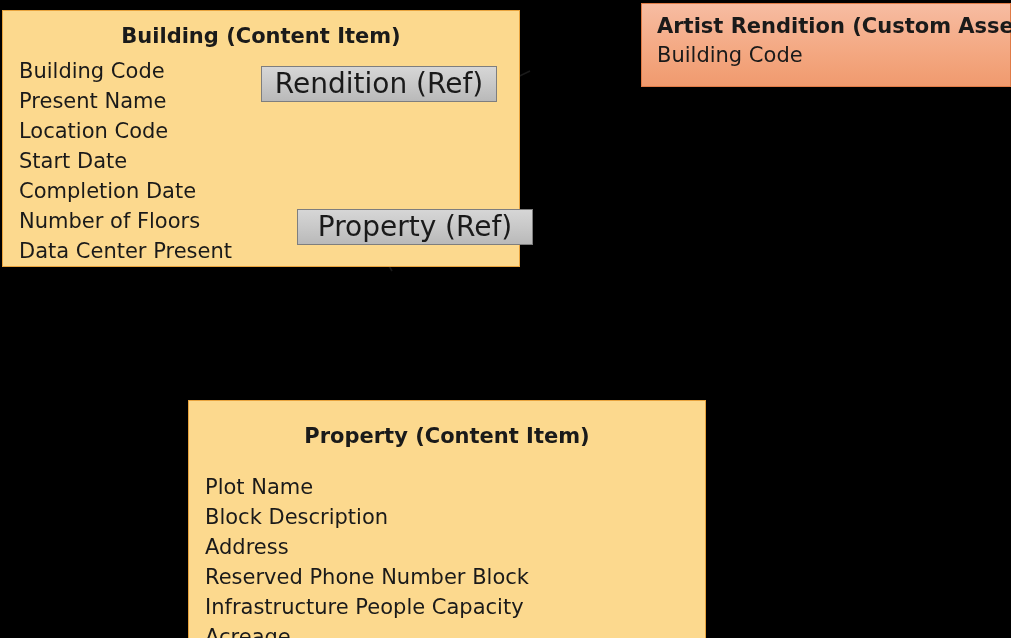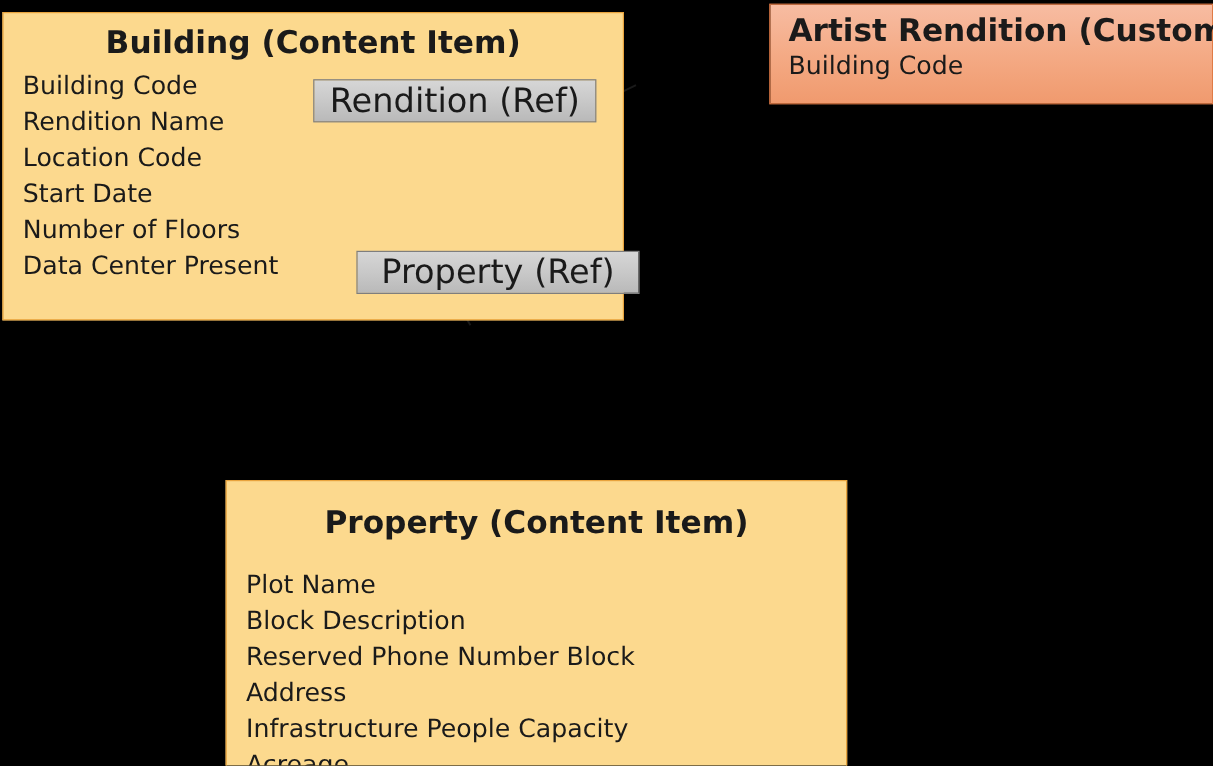"Building (Content Item)" .entity-title { font-size: 26px -> 21px }
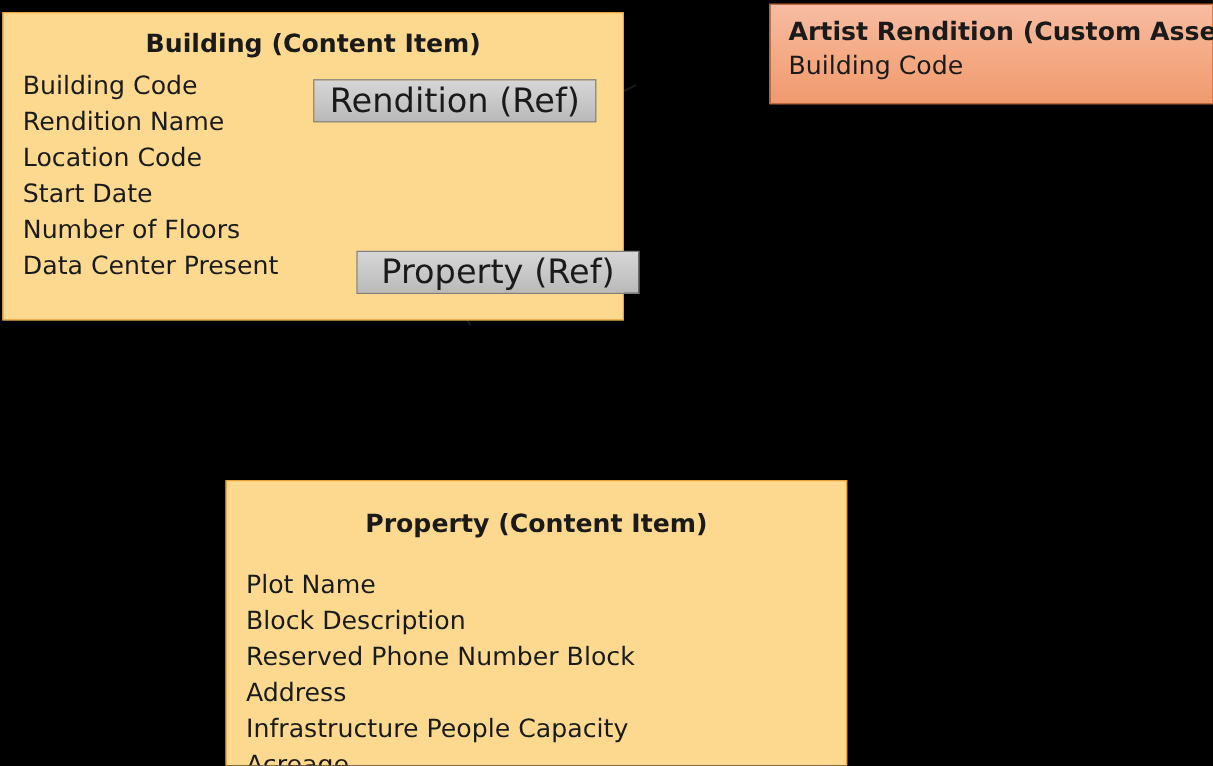"Rendition Name" li.attr-item { text: Rendition -> Present }
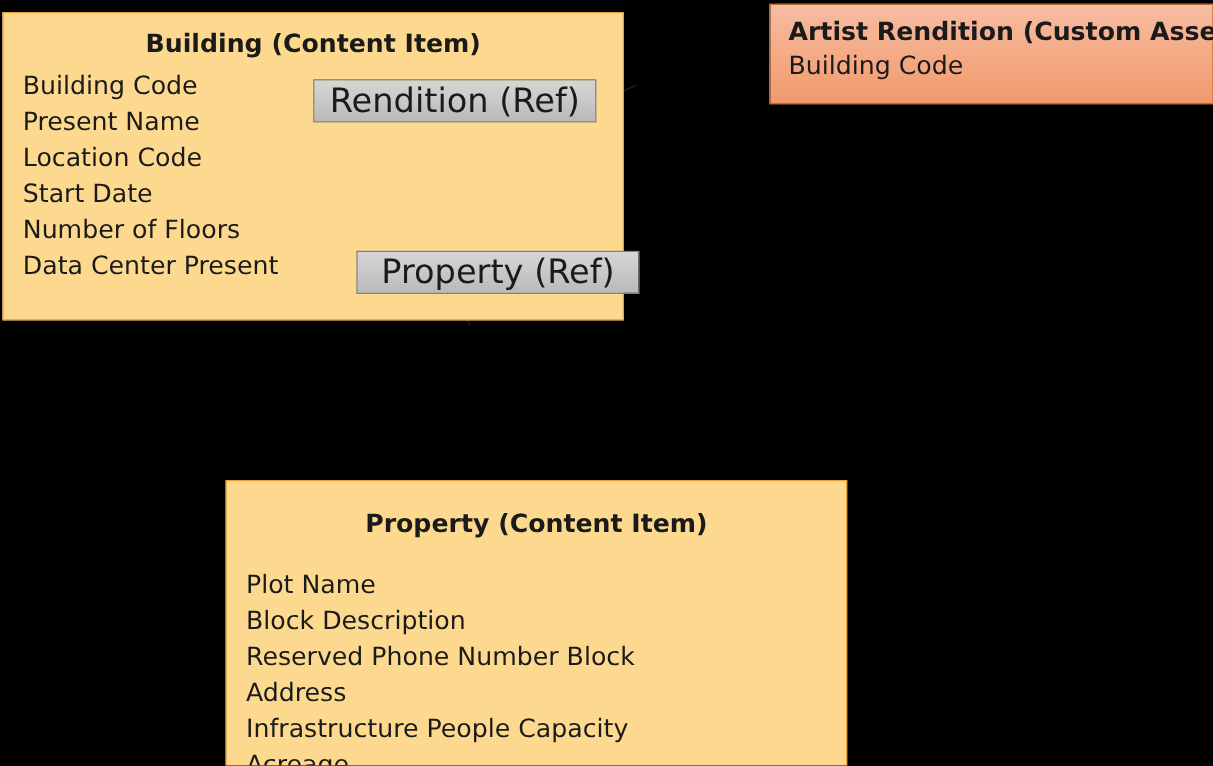"Completion Date" li.attr-item { html: none -> <li>Completion Date</li> }
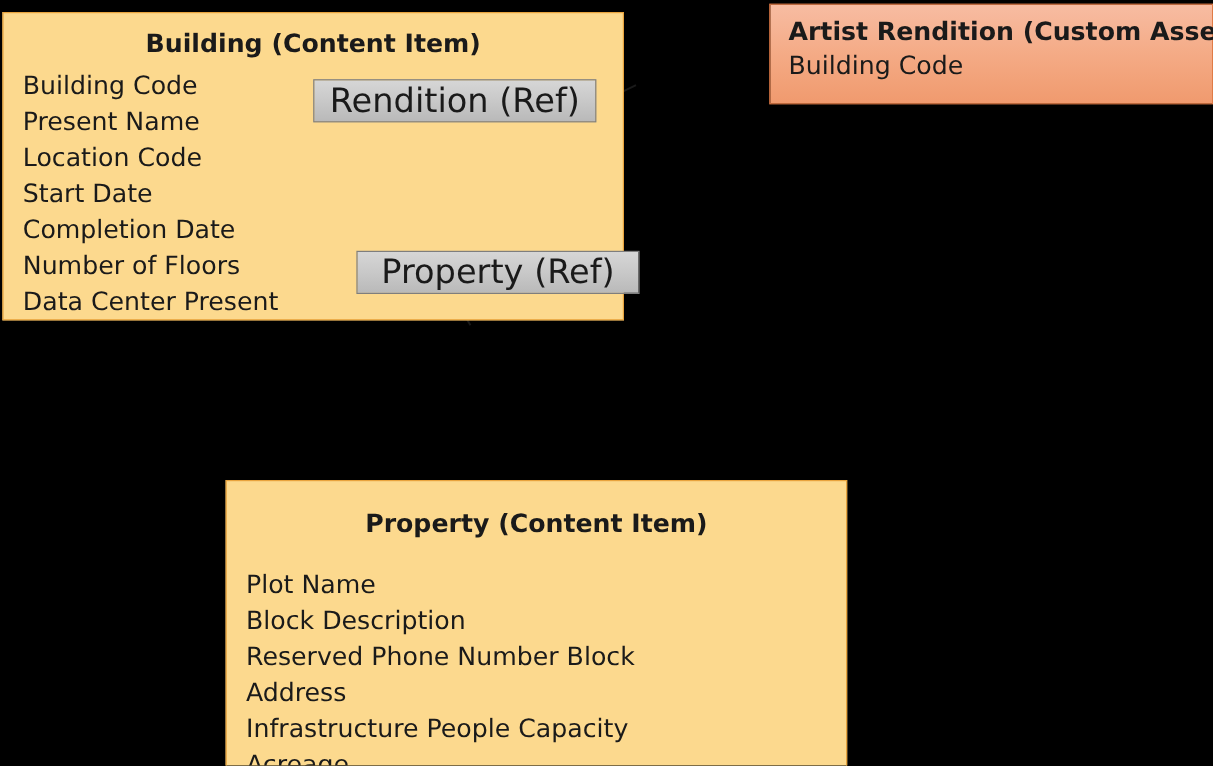"Reserved Phone Number Block" li.attr-item { order: before "Address" -> after "Address" }
